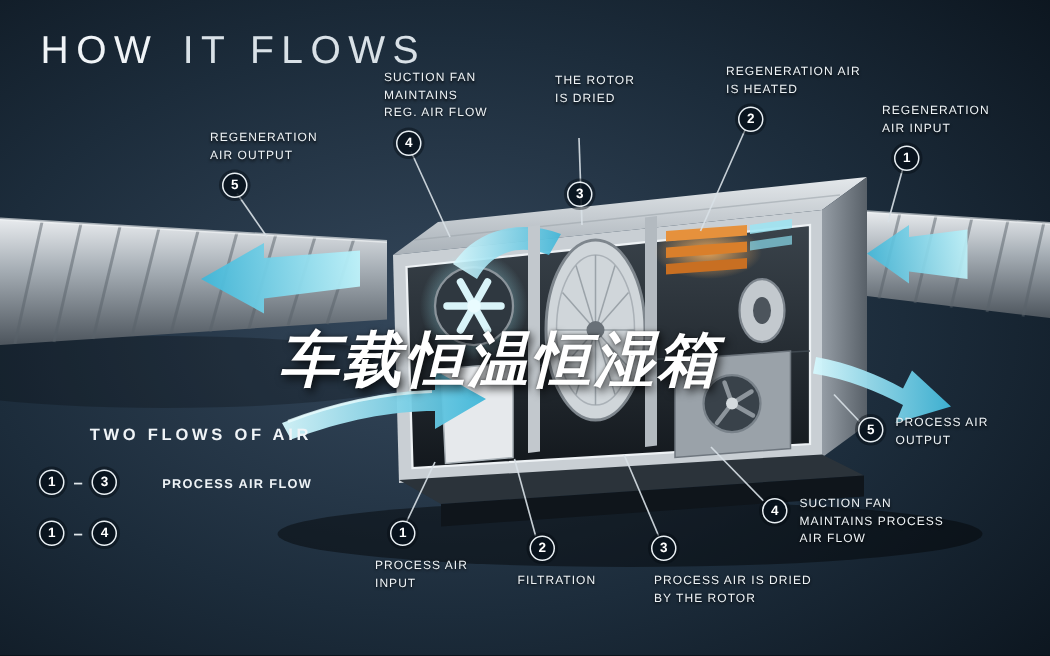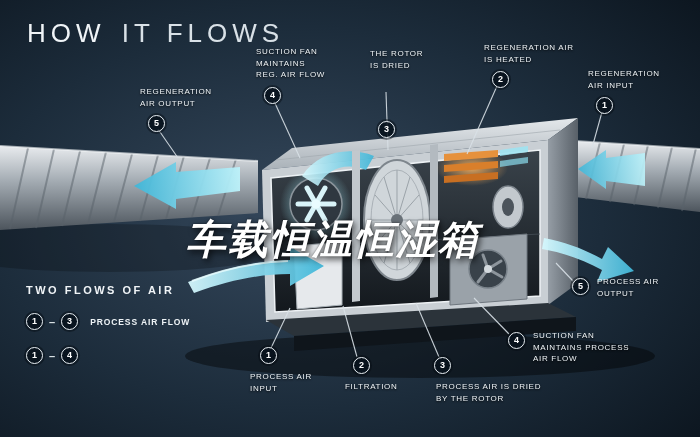"TWO FLOWS OF AIR" .legend-heading { text-align: none -> right }
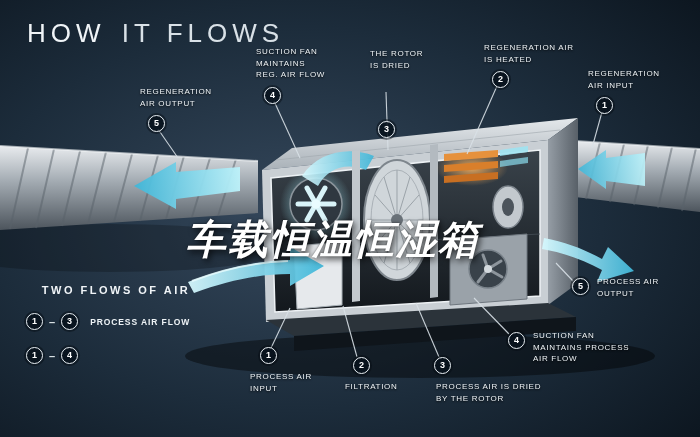"PROCESS AIR FLOW" .legend-label { margin-left: 12px -> 30px }
